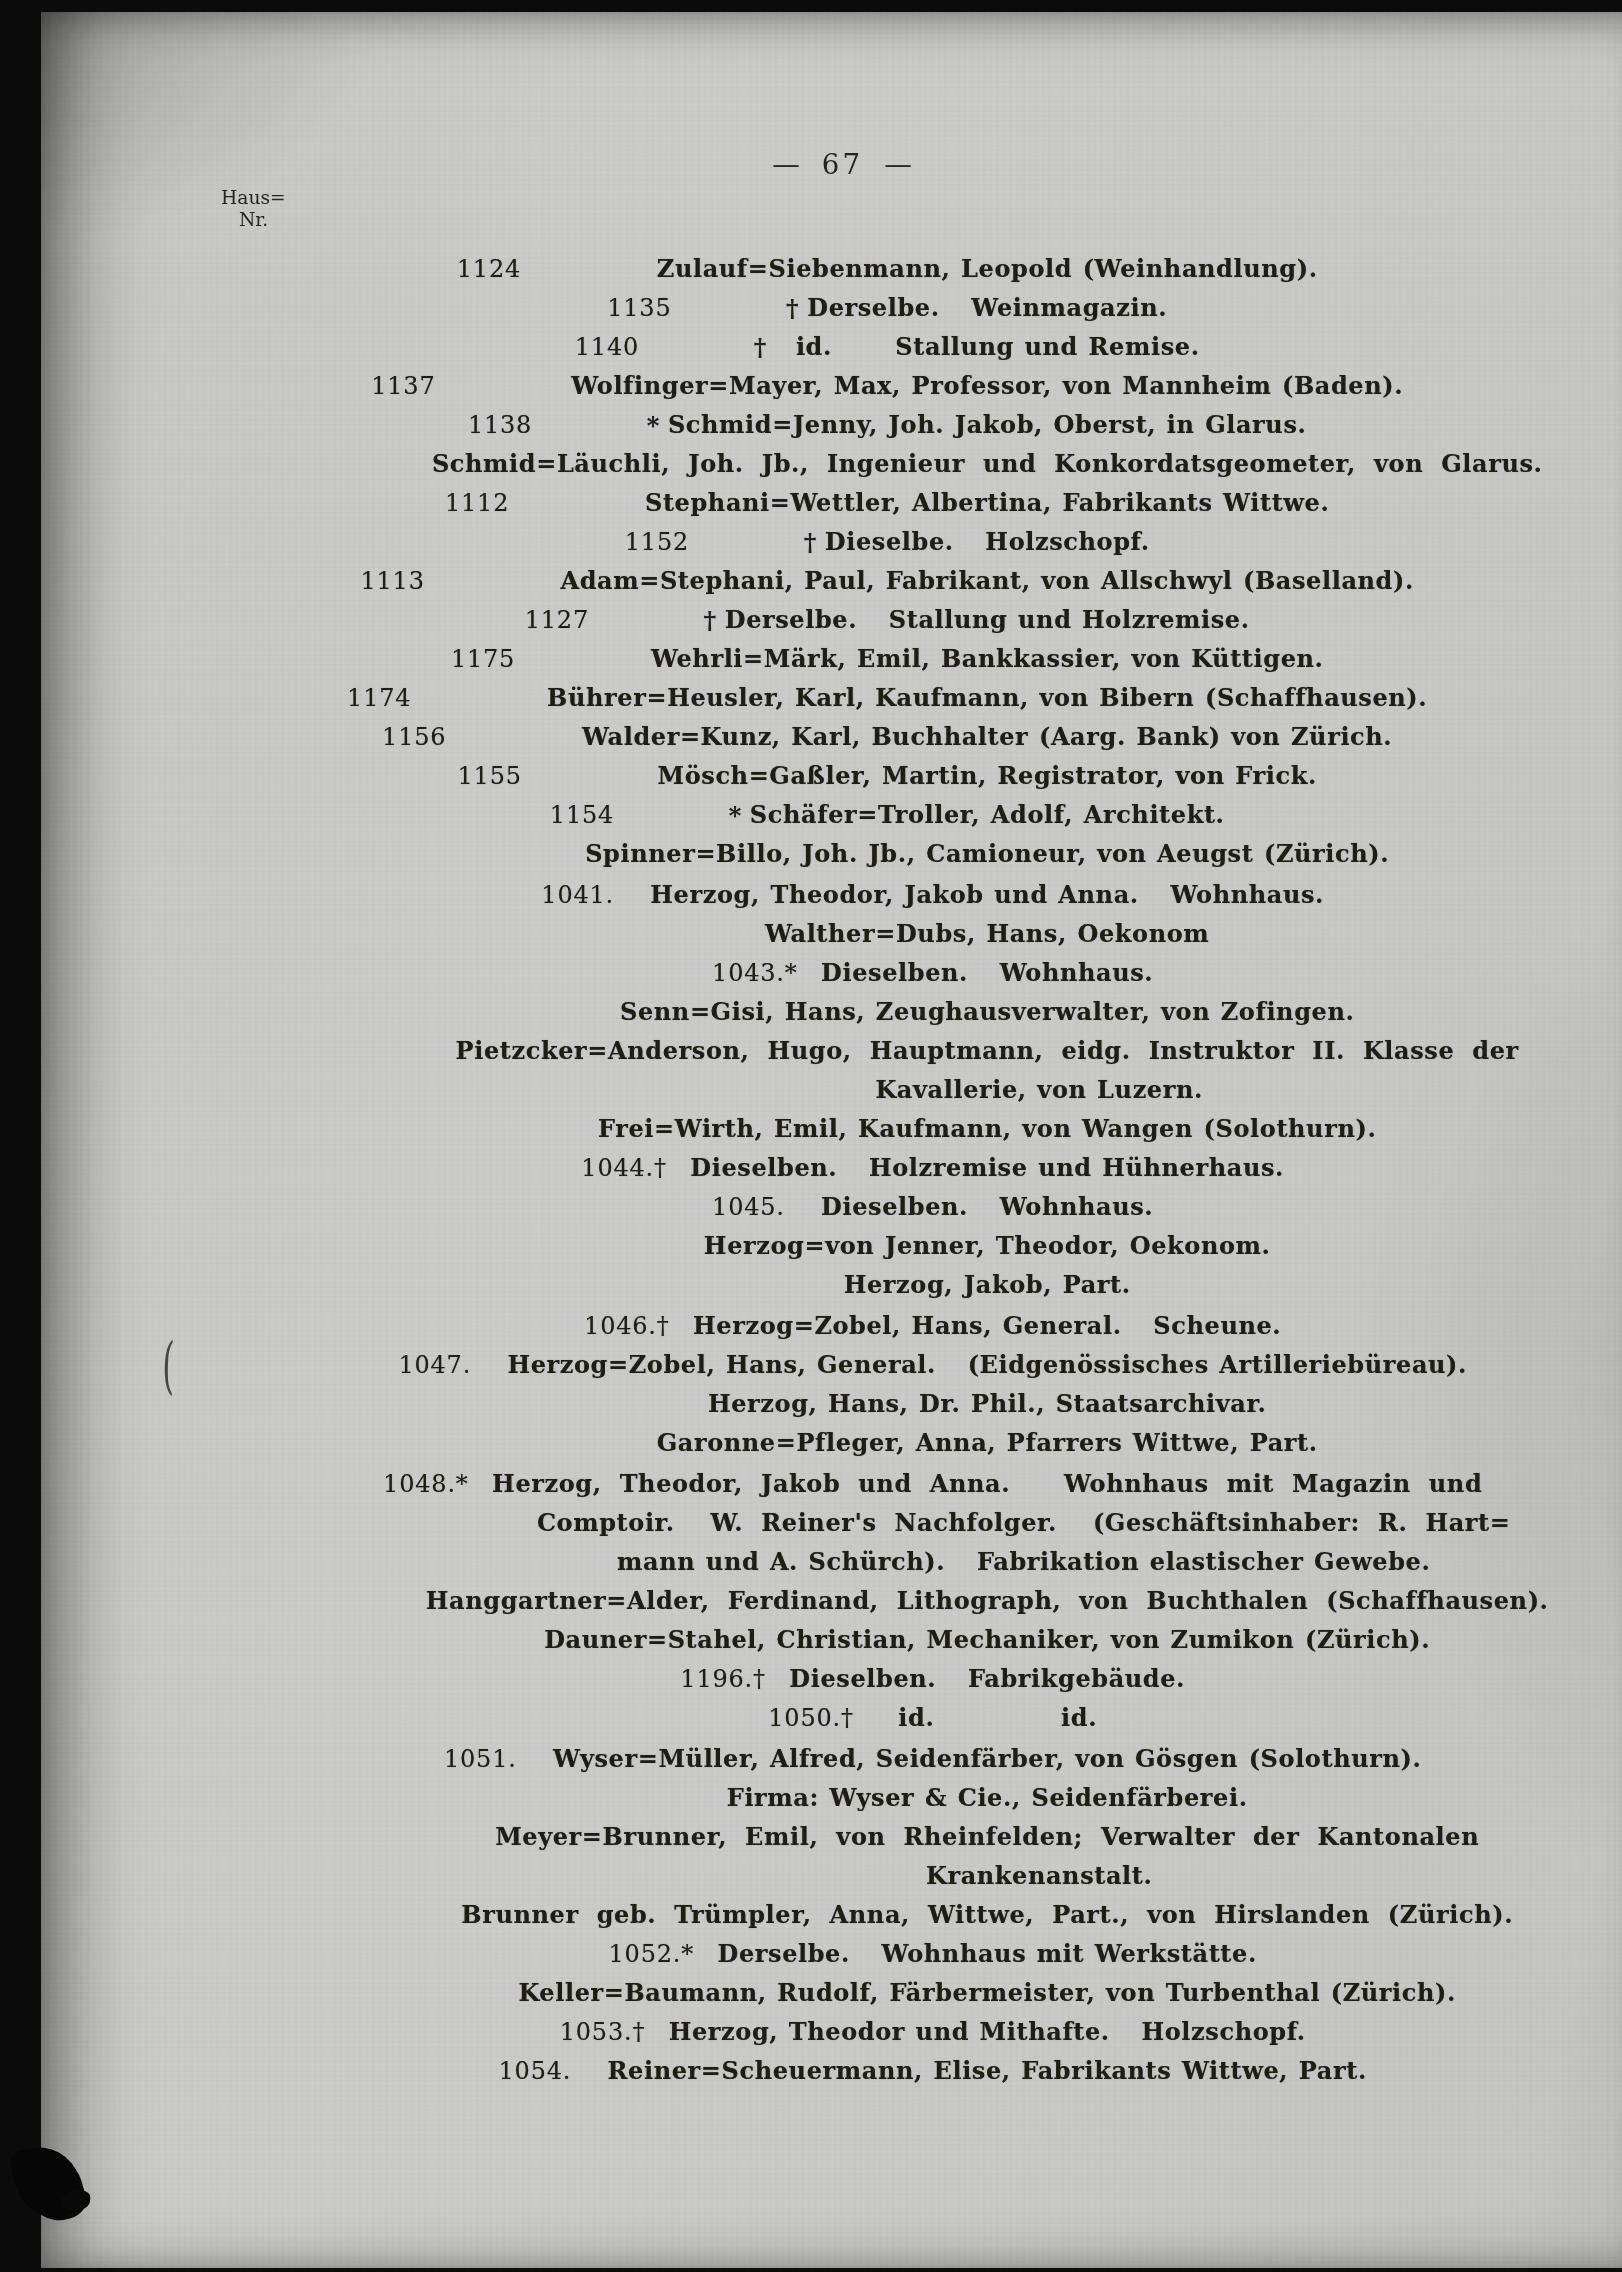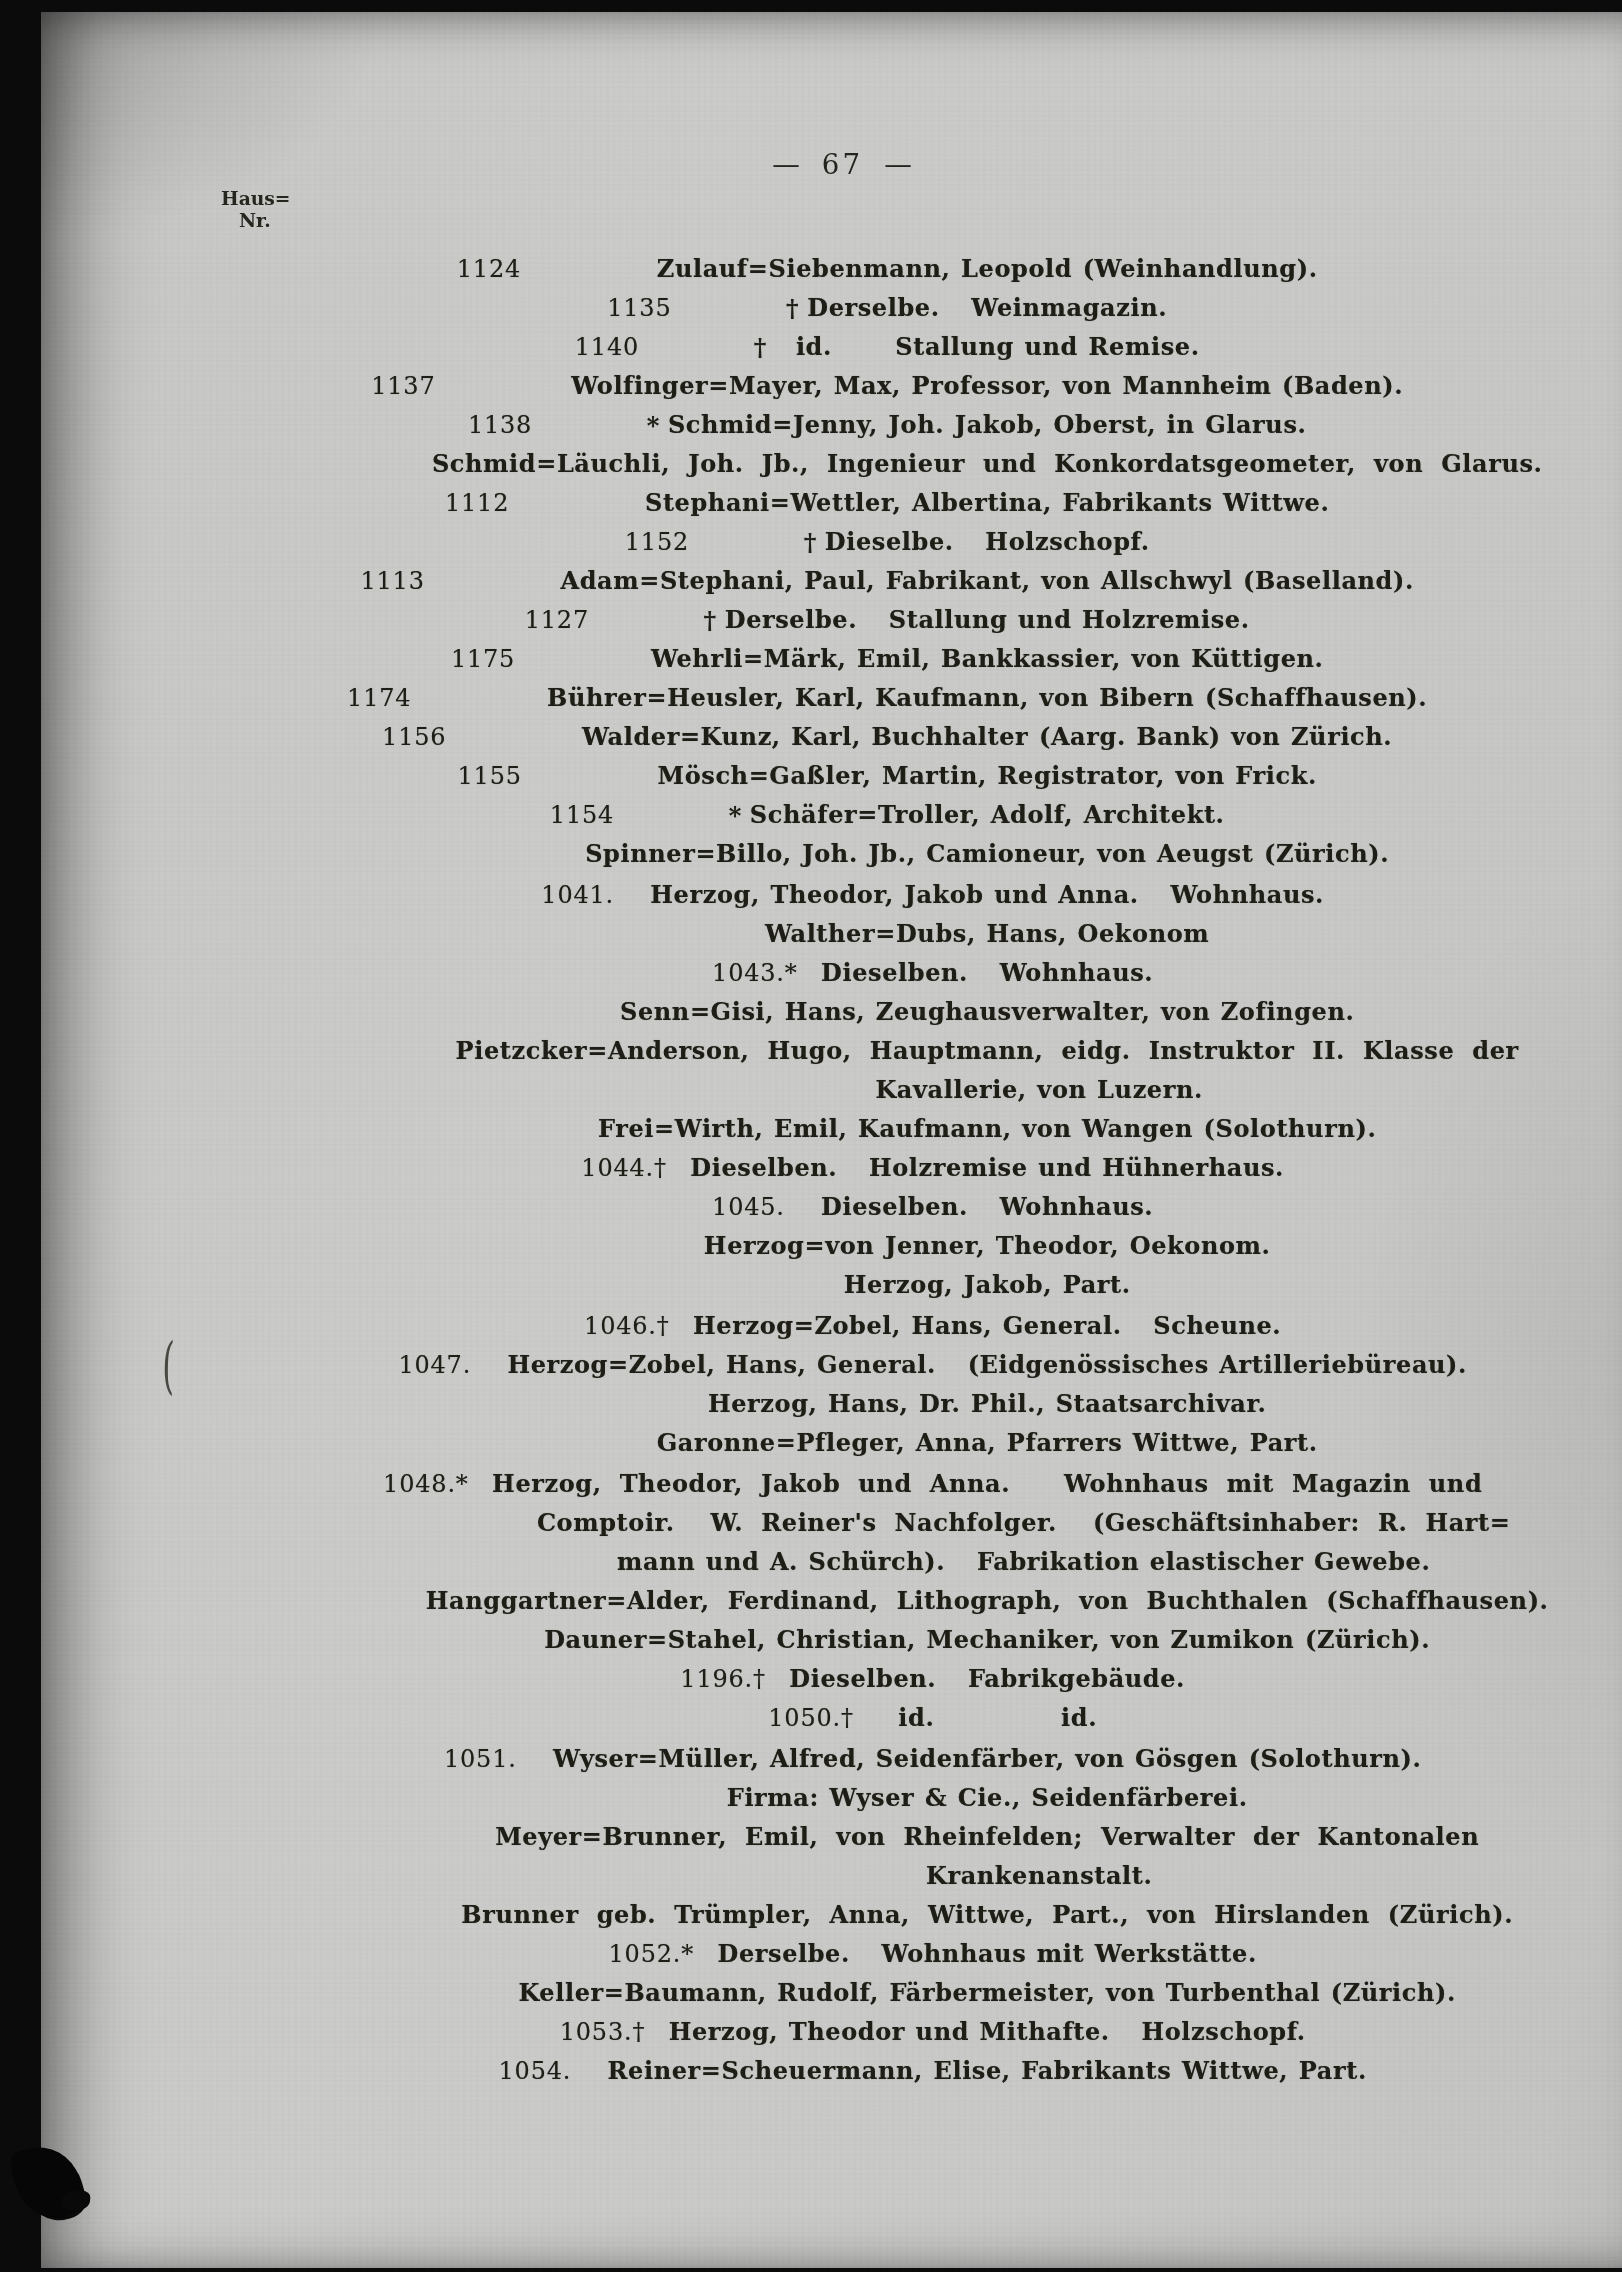"Haus=" .hausnr { font-weight: 700 -> 400 }
